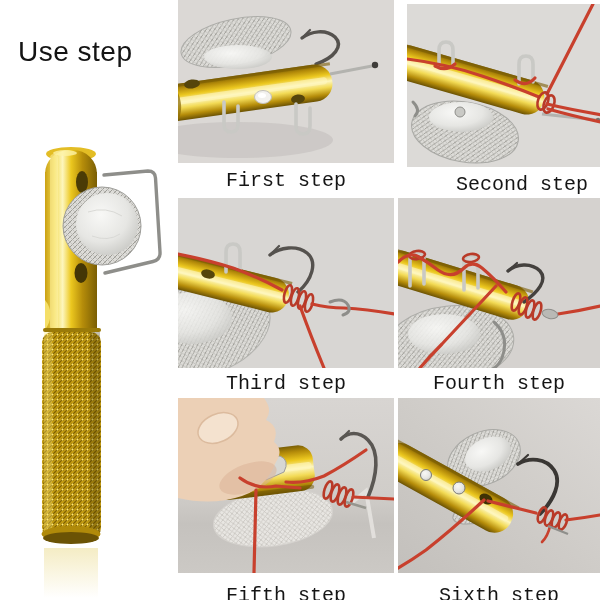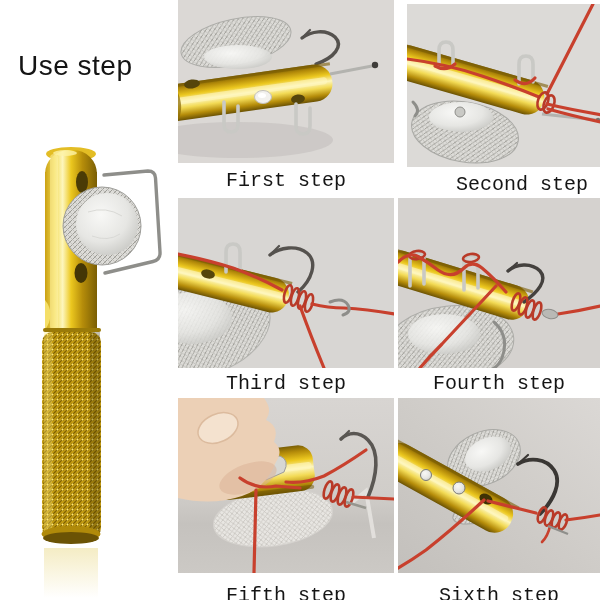"Use step" .title { top: 50px -> 36px }
